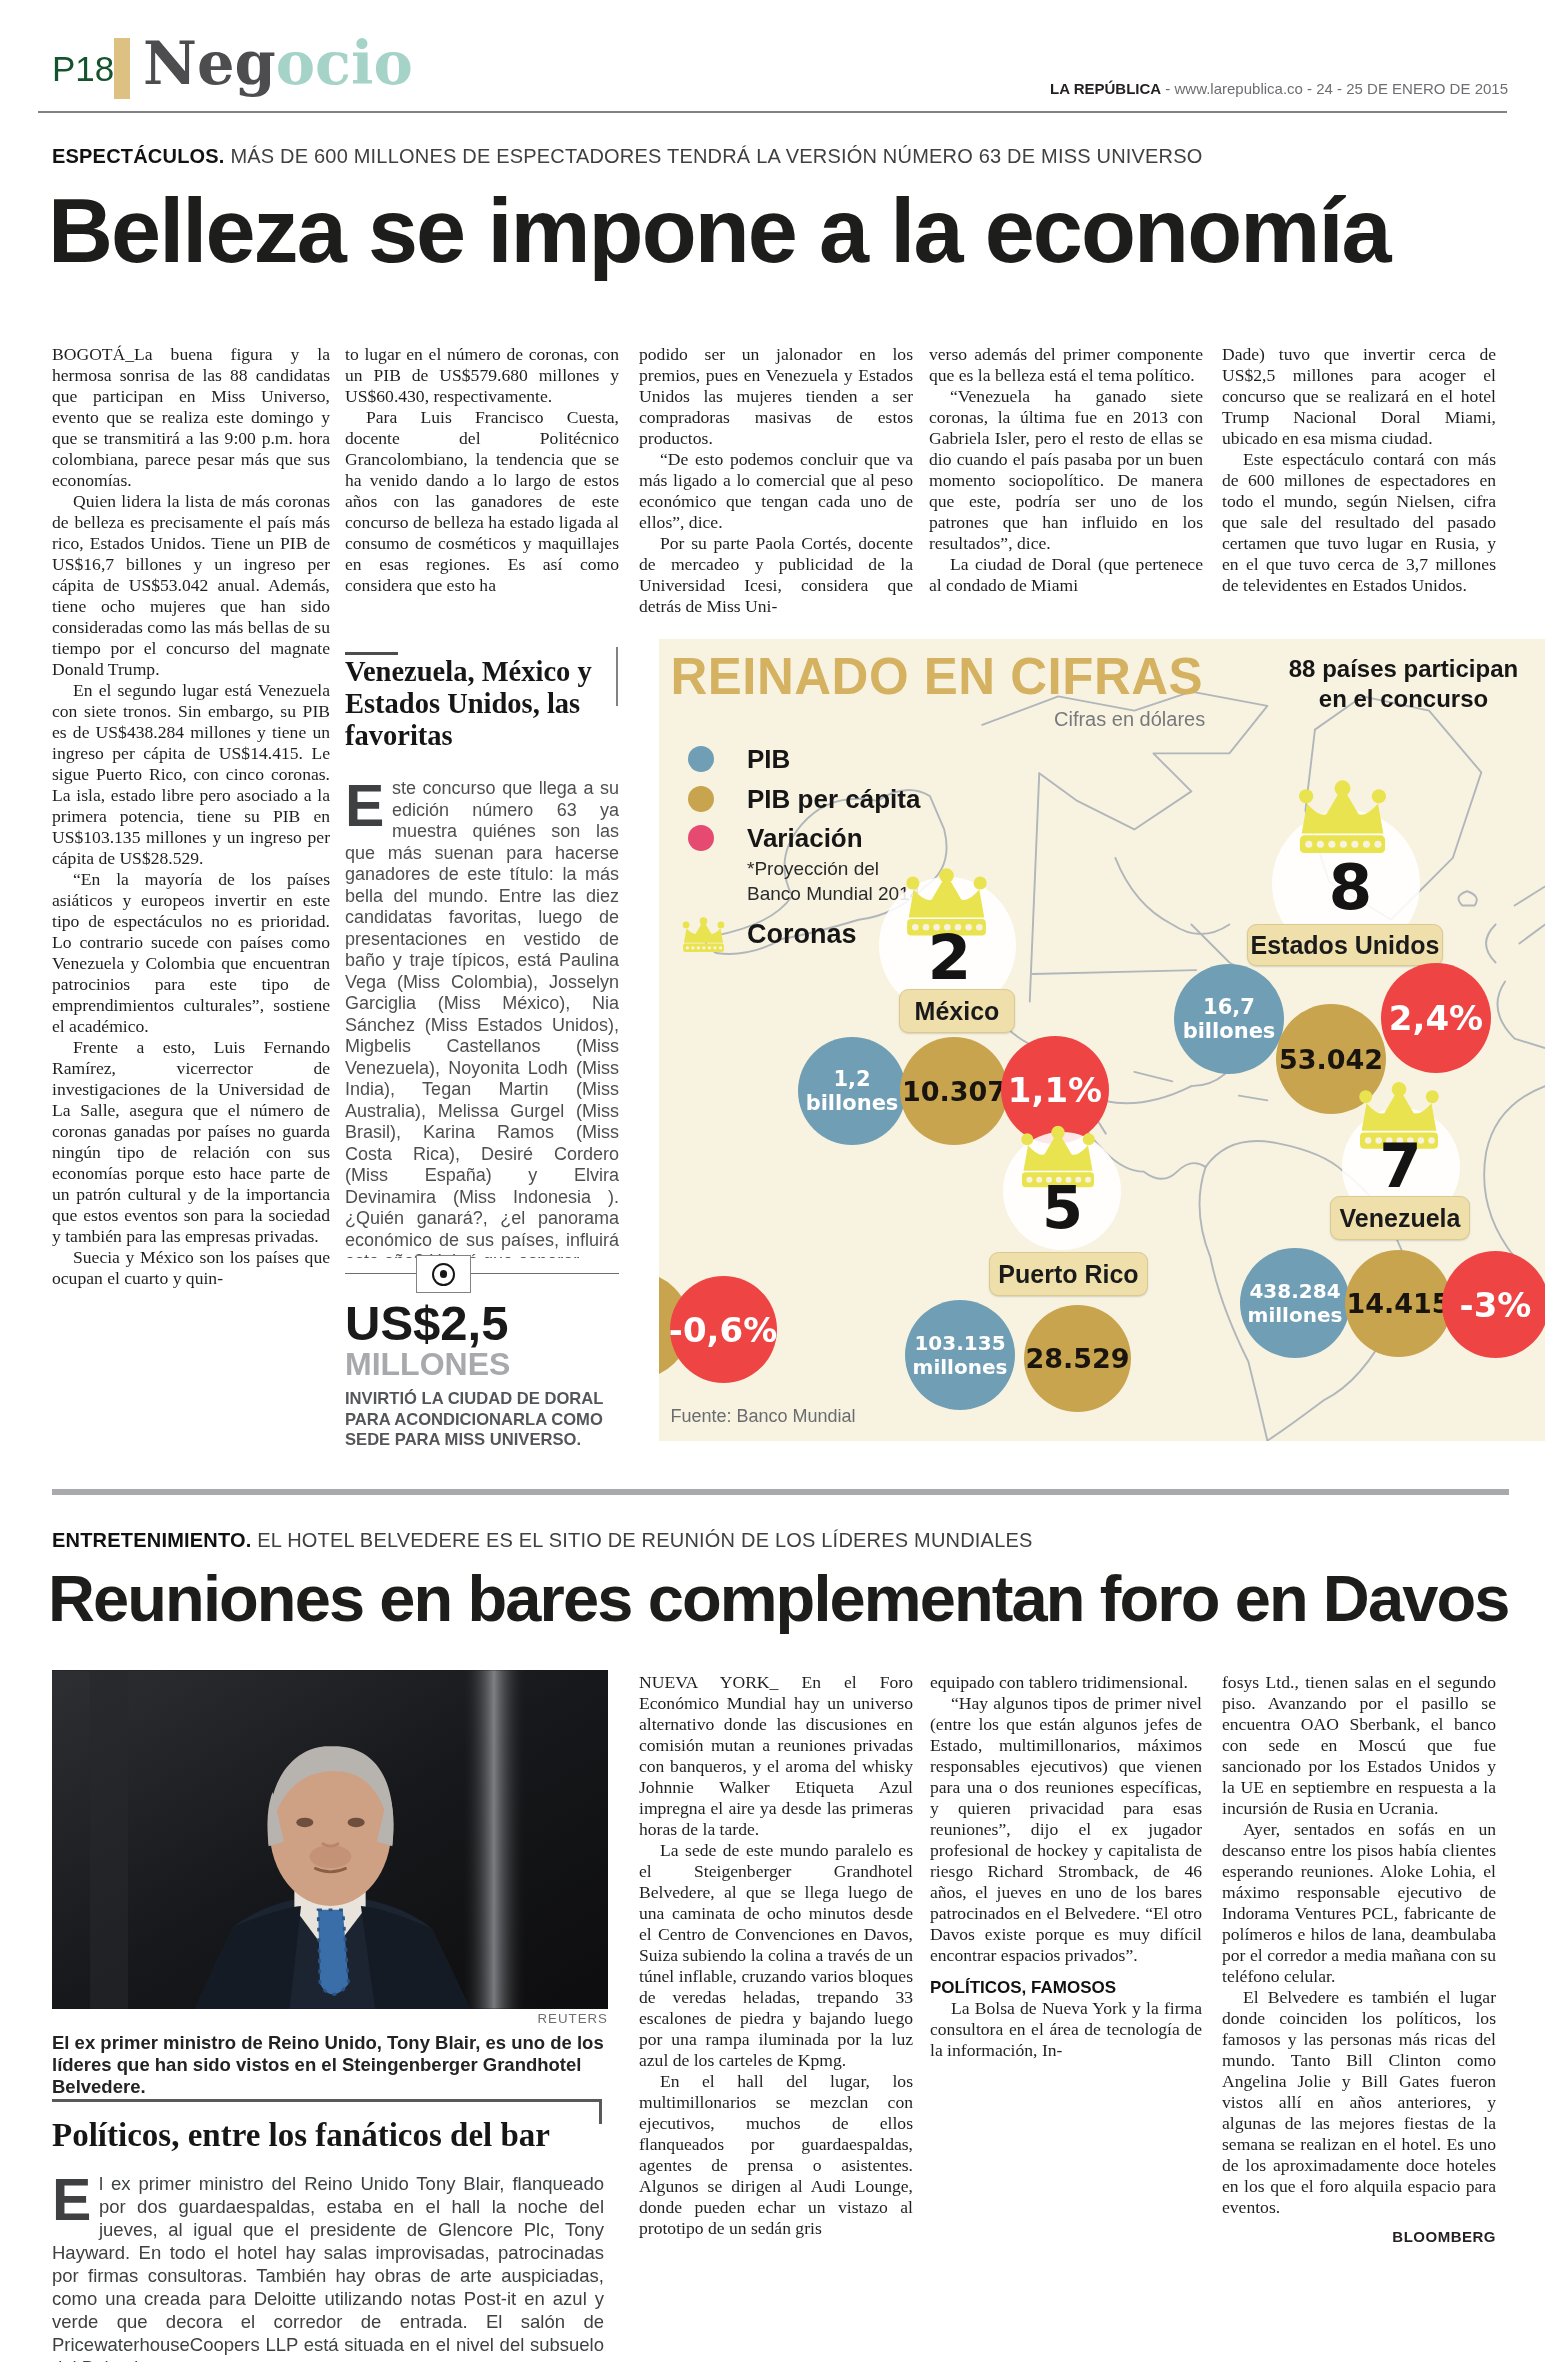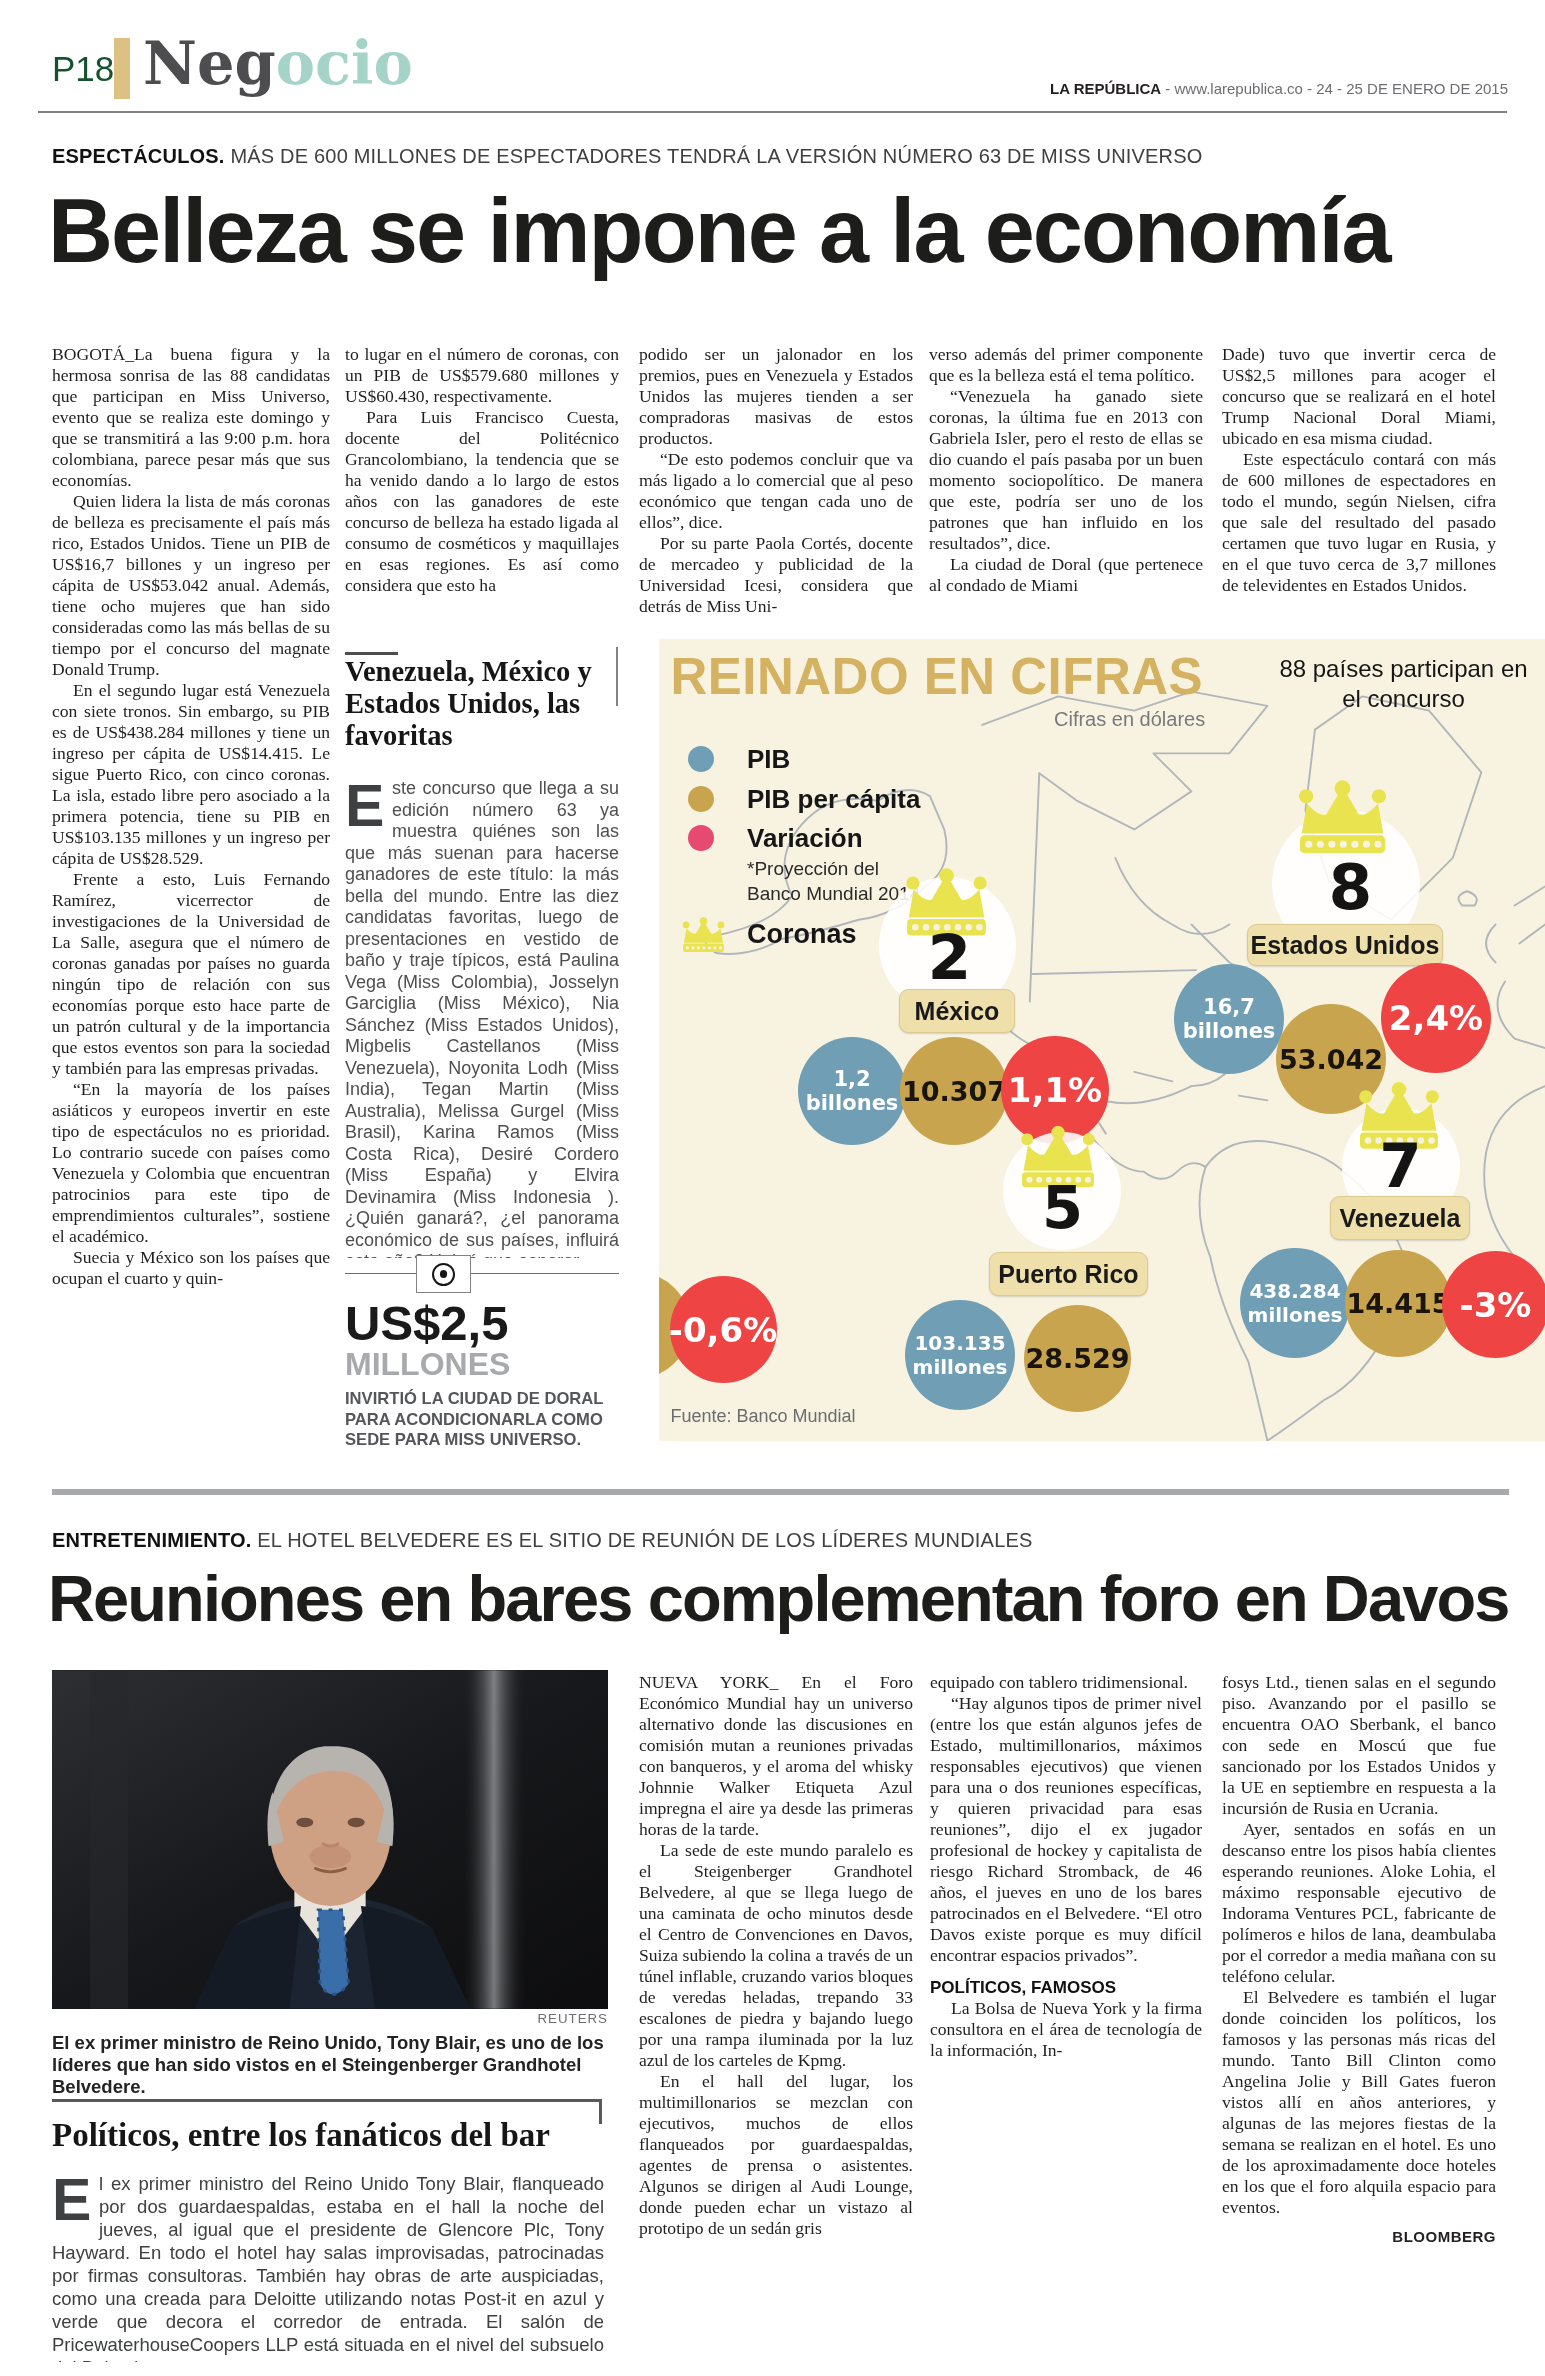"88 países participan en el" .ig-note { font-weight: 400 -> 700 }
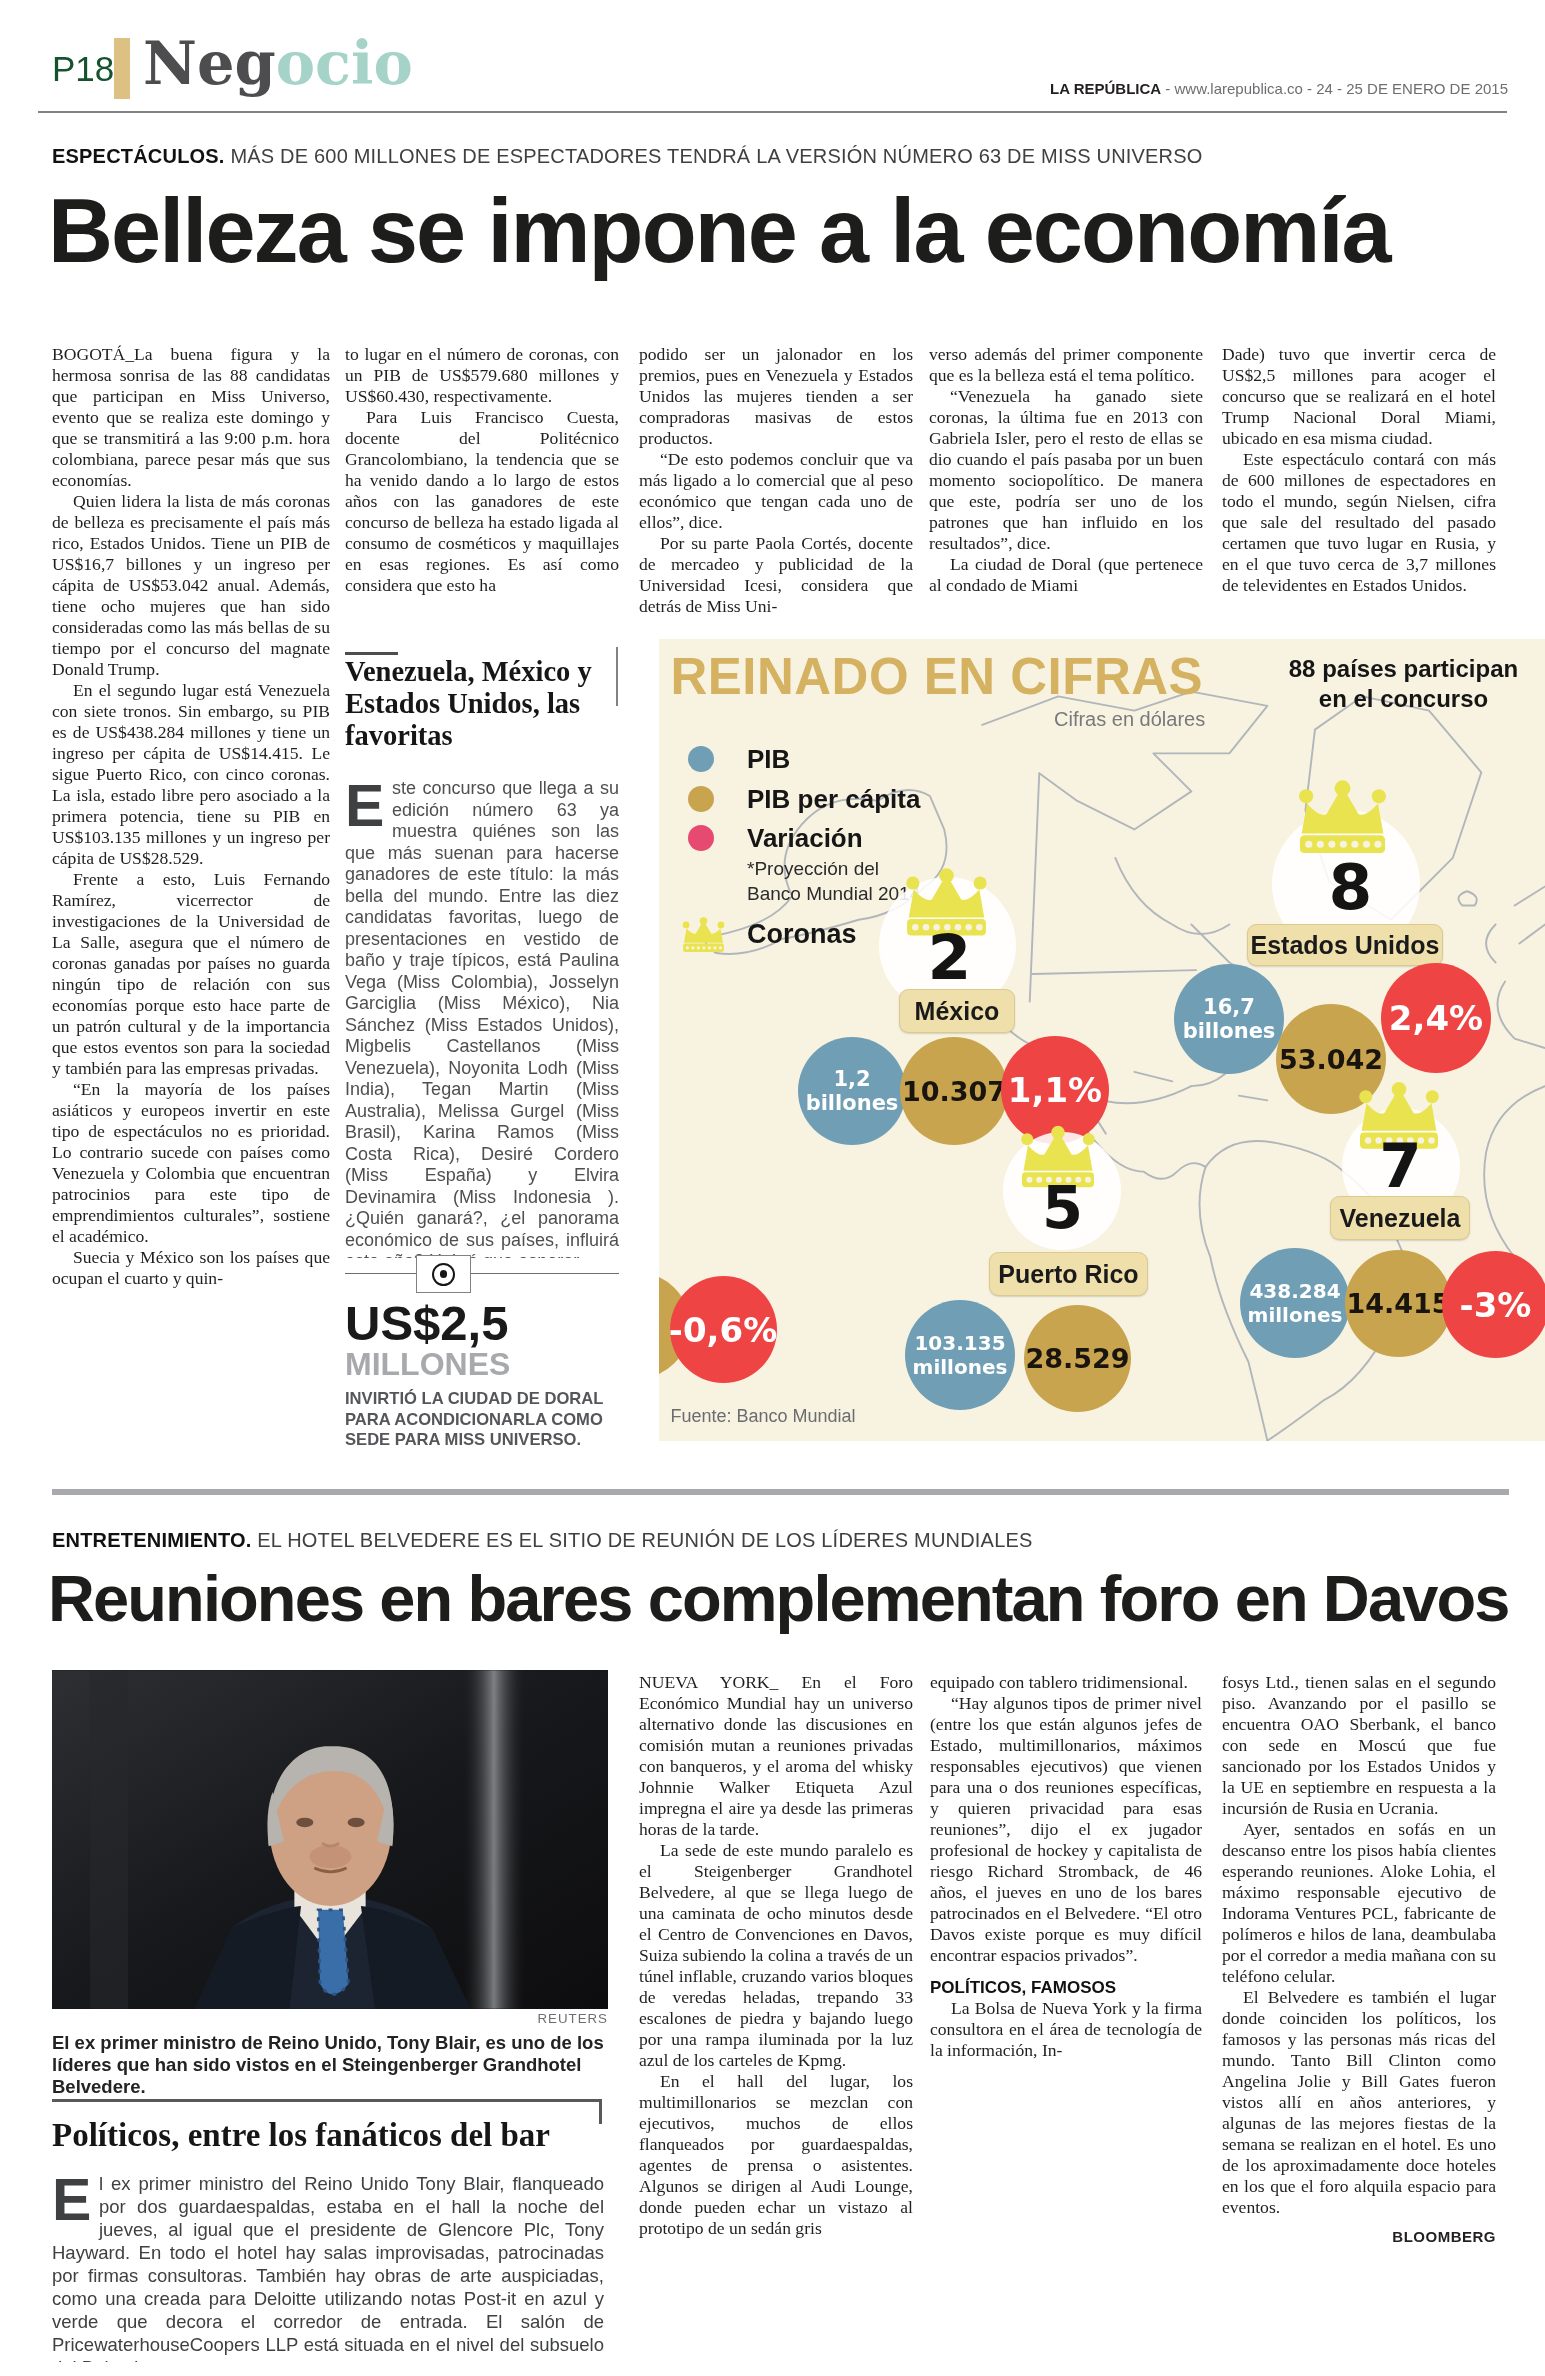"Frente a esto, Luis Fernando" p.ind { order: before "“En la mayoría de los" -> after "“En la mayoría de los" }
